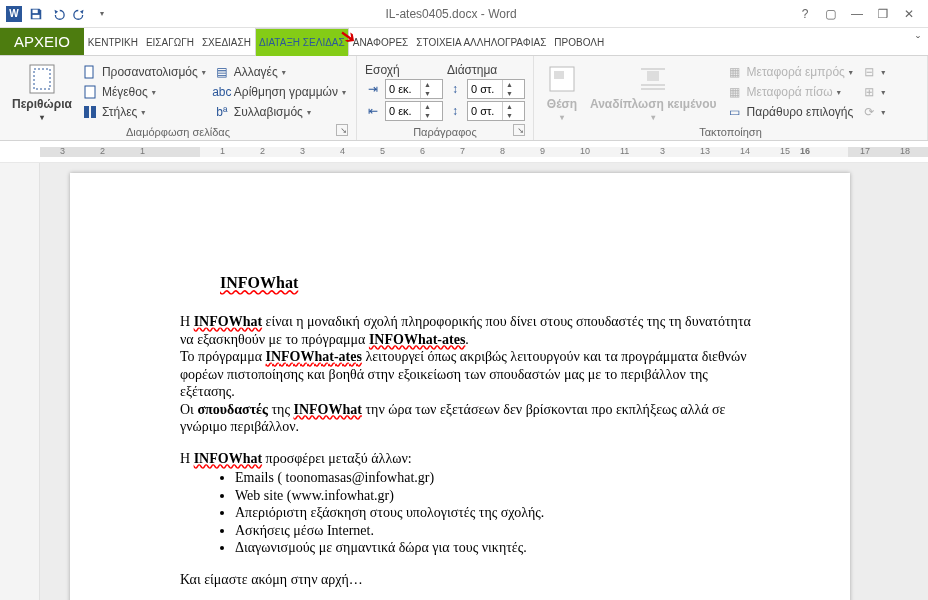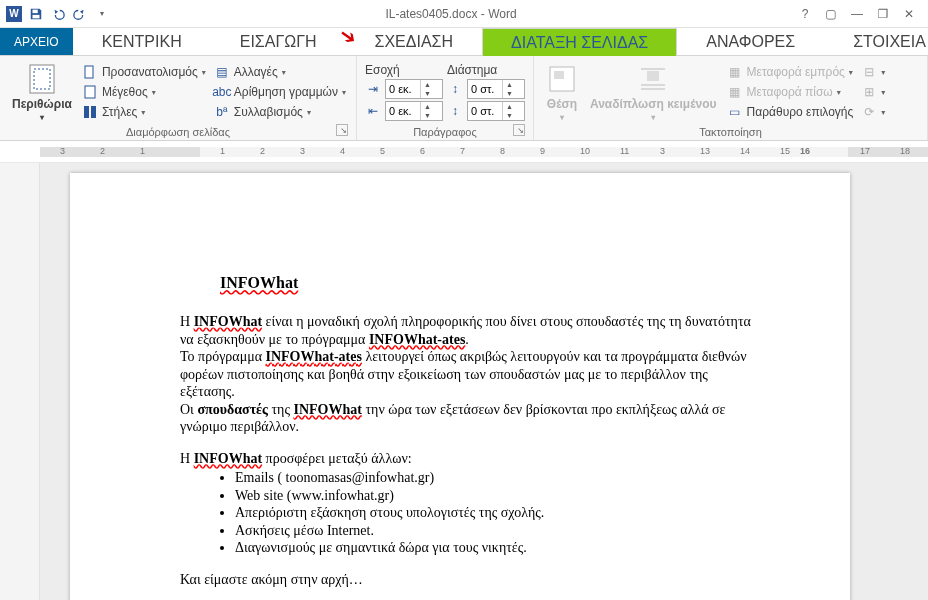"ΑΡΧΕΙΟ" .tab-file { background: #0369a1 -> #4d7c0f; font-size: 12px -> 15px }
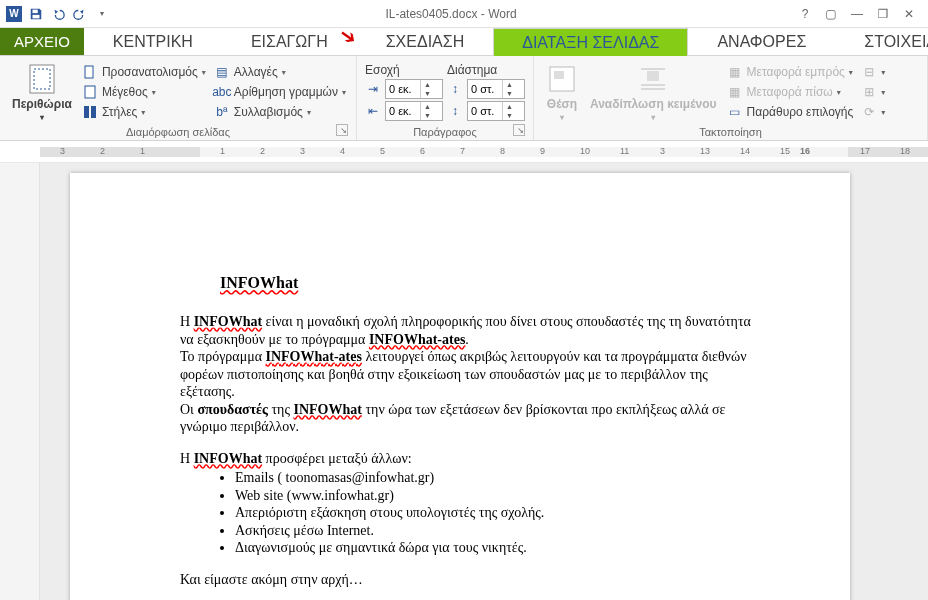"ΚΕΝΤΡΙΚΗ" .tab { font-size: 16px -> 10px; padding: 0 28px -> 0 3px }
